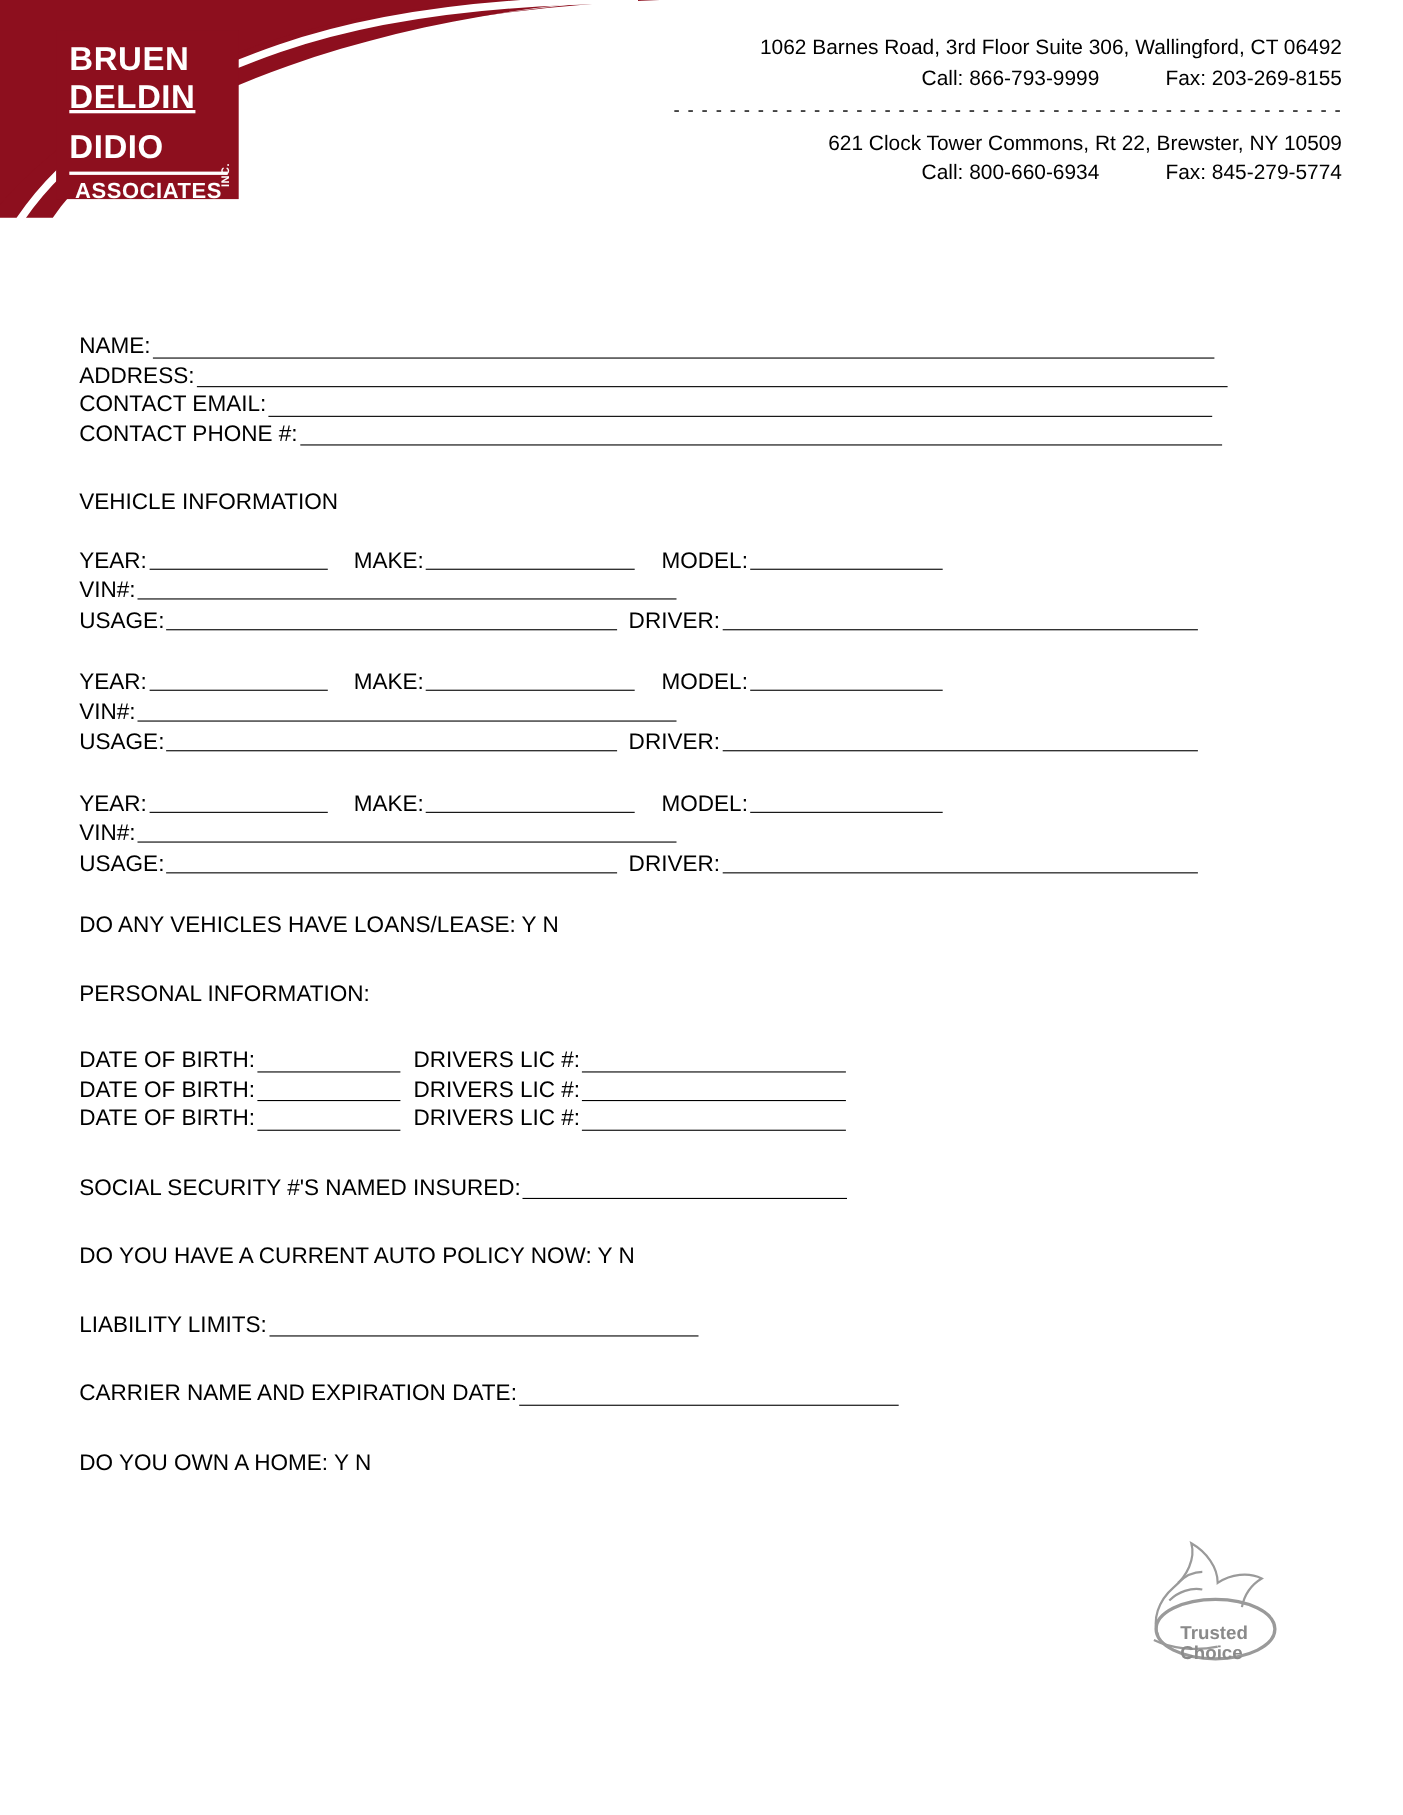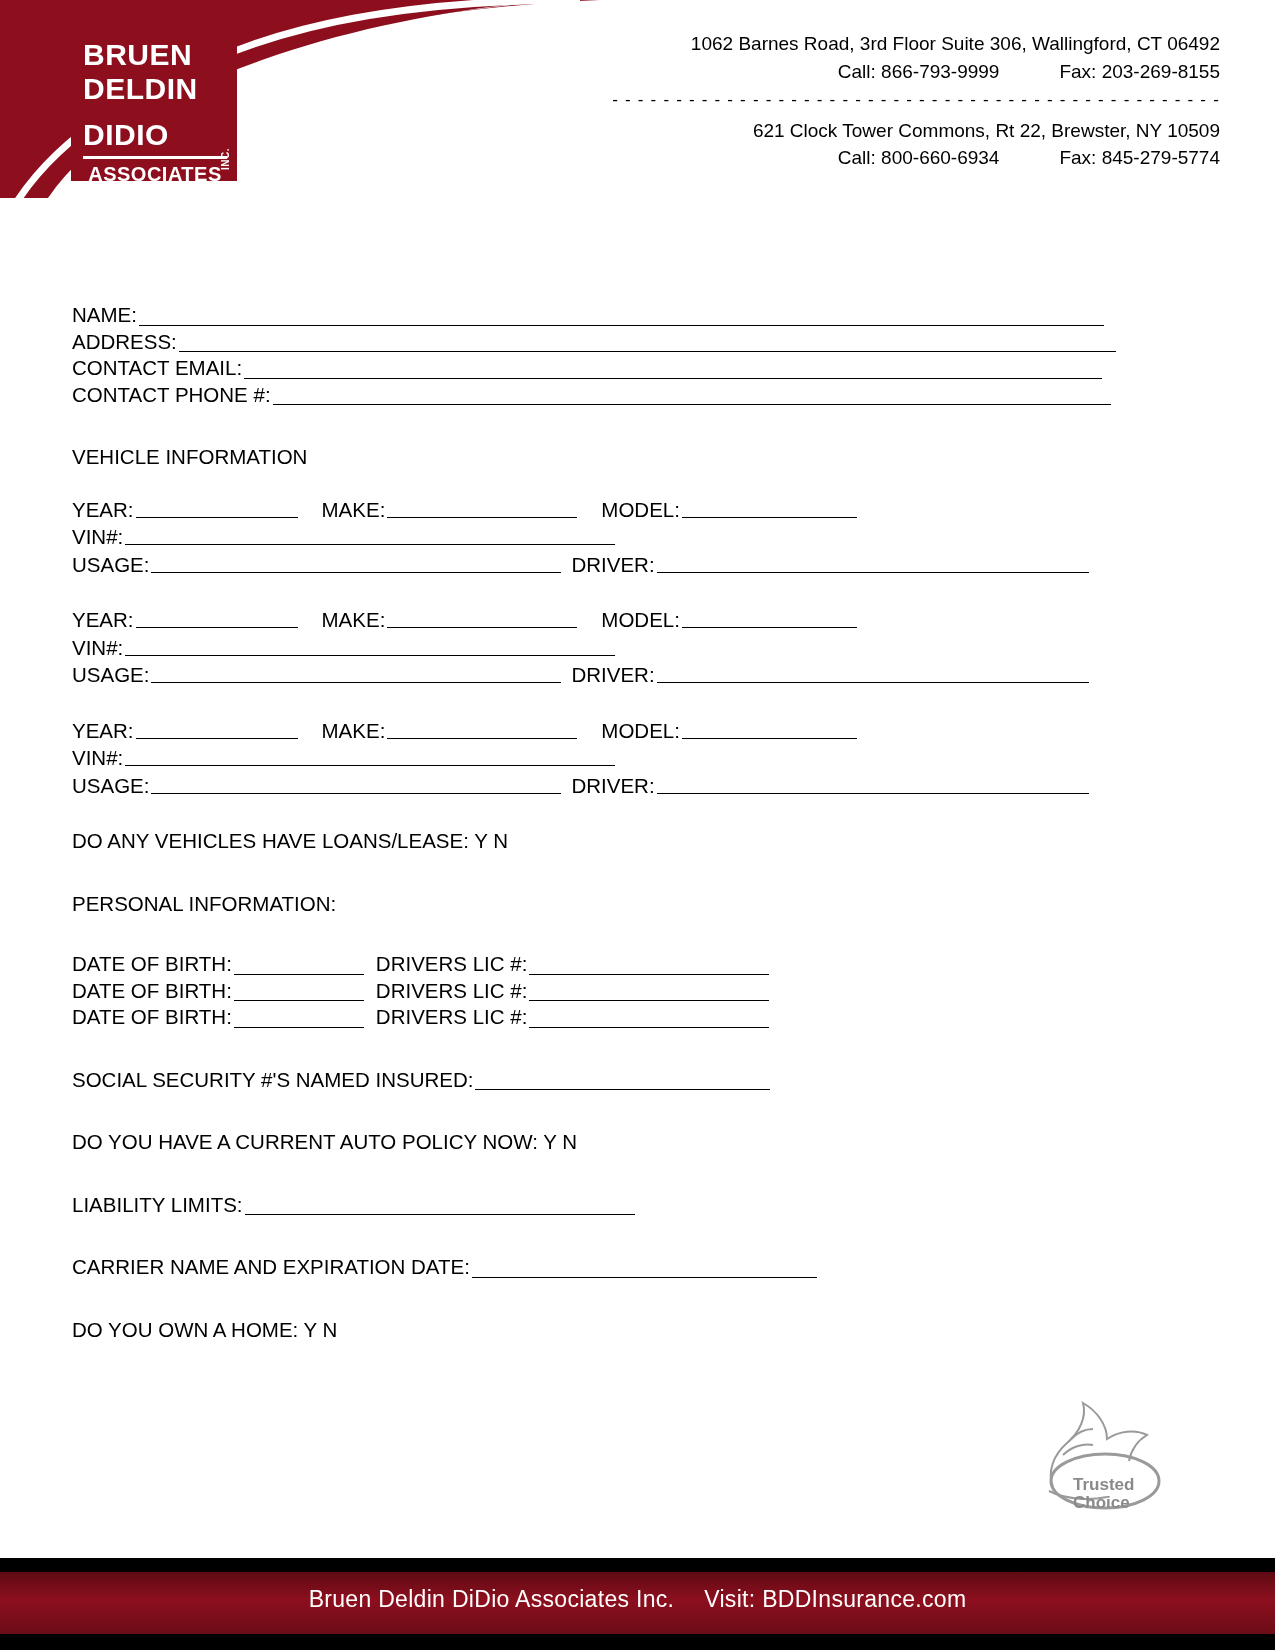"BRUEN" .logo-box { left: 71px -> 51px }
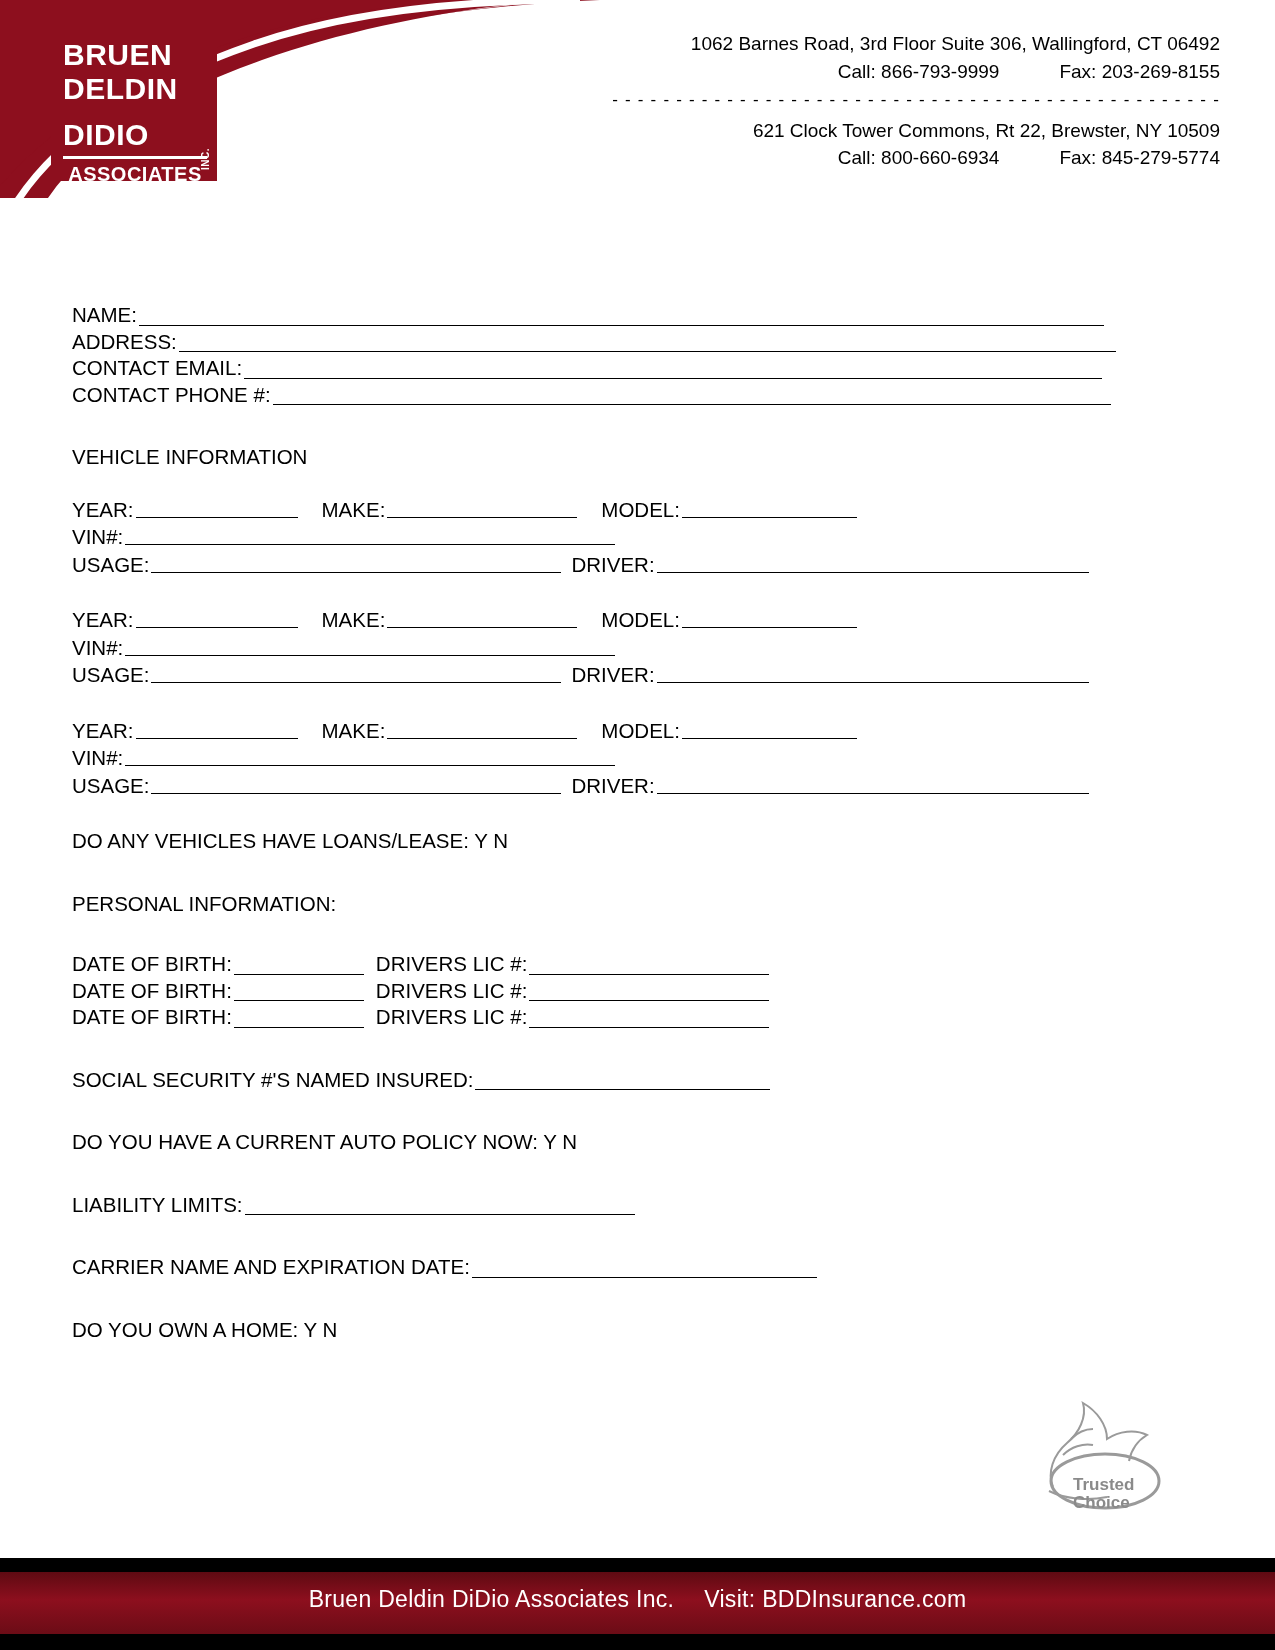"DELDIN" .logo-box .l2 { text-decoration: none -> underline }
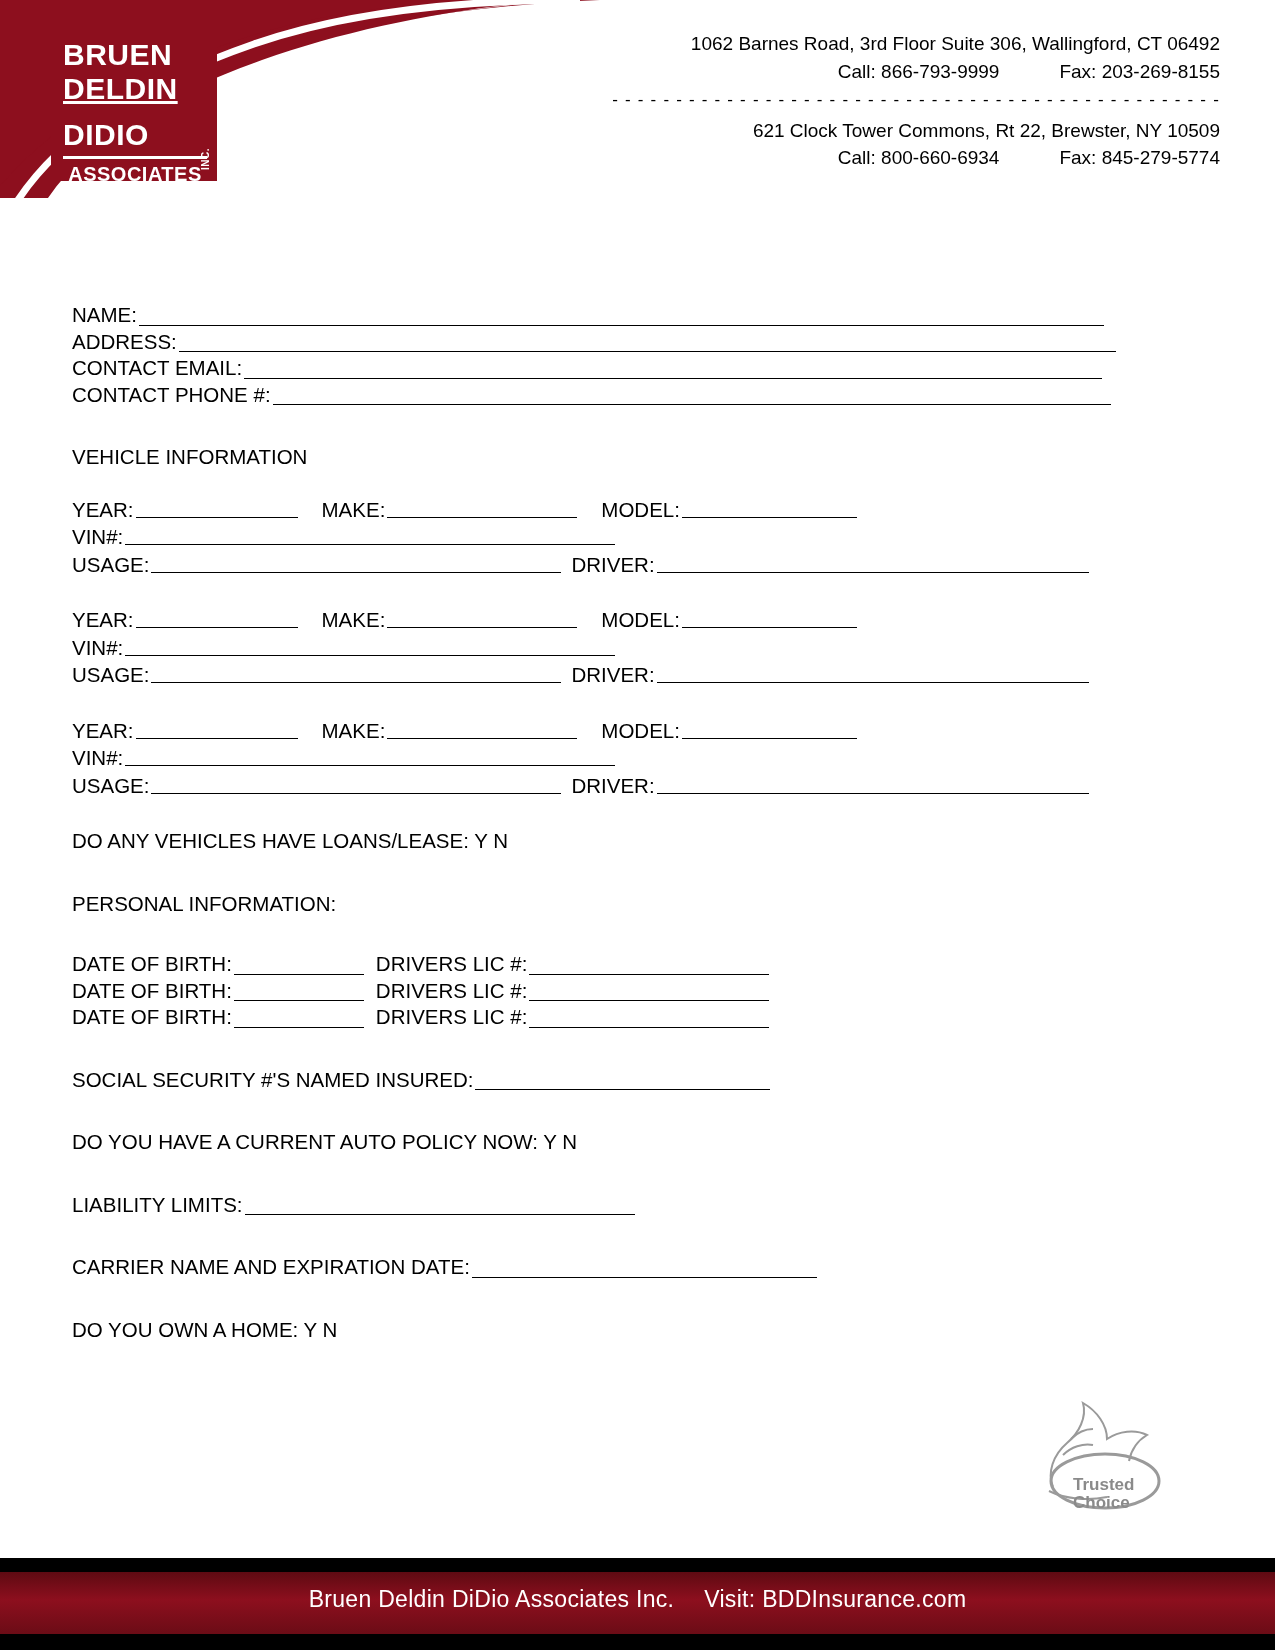"Bruen Deldin DiDio Associates Inc." div.footer { html: <div> <div></div> <div> <span>Bruen Deldin DiDio Associates Inc.</span><span></span><span>Visit: BDDInsurance.com</span> </div> </div> -> none }
